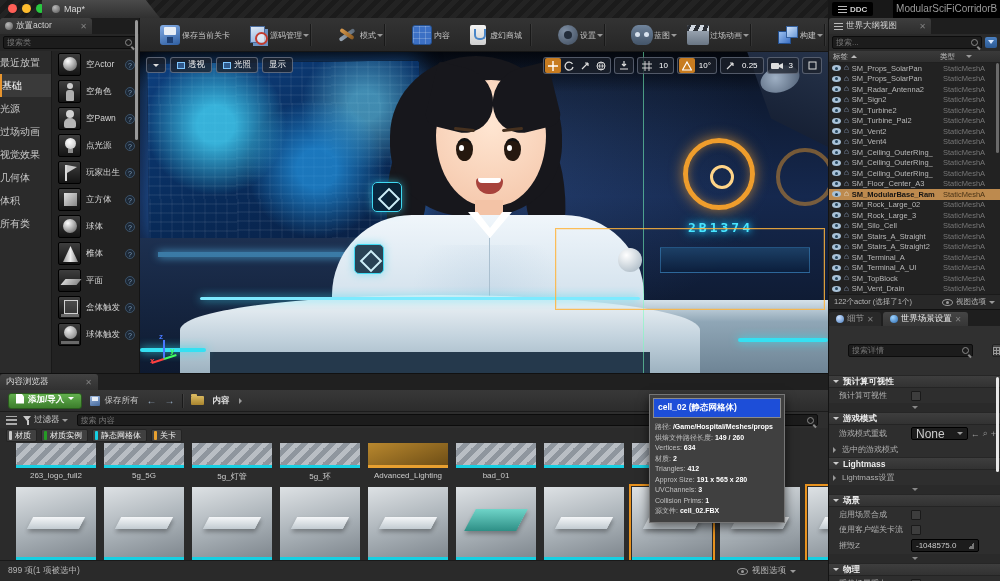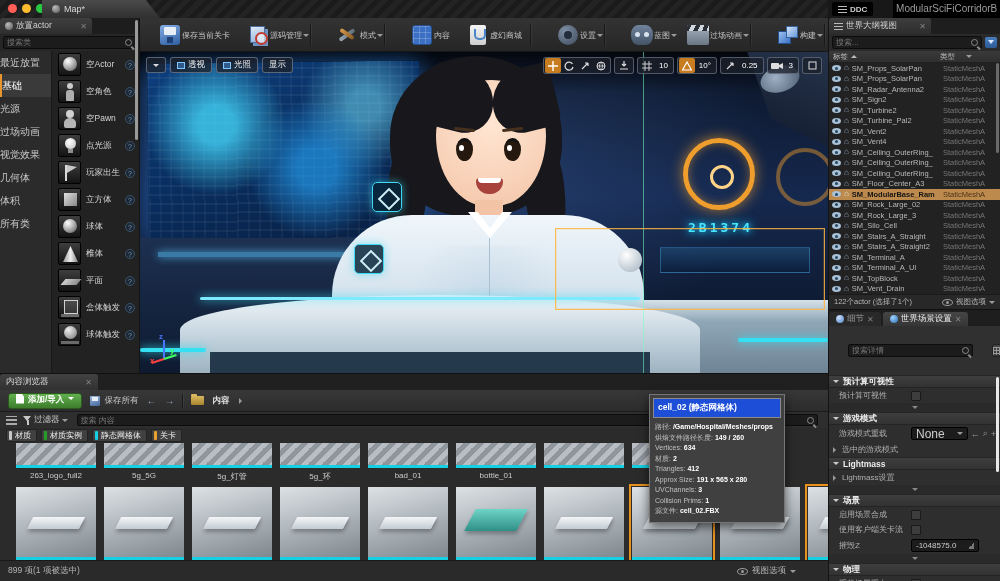"Advanced_Lighting" div.tile1 { html: none -> <div> <div></div> <div></div> <div>Advanced_Lighting</div> </div> }
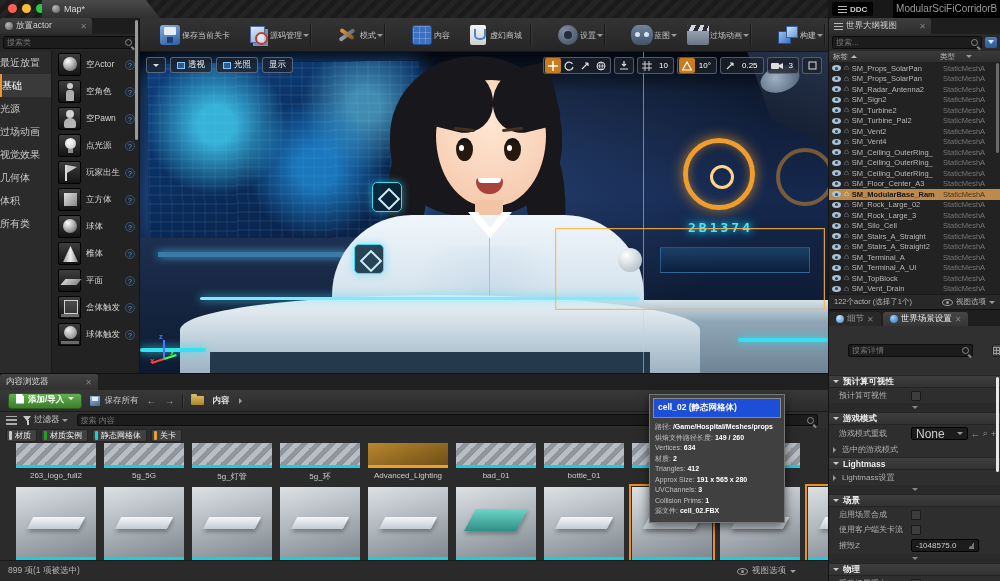"bottle_01" div.tile1 { html: <div> <div></div> <div></div> <div>bottle_01</div> </div> -> none }
